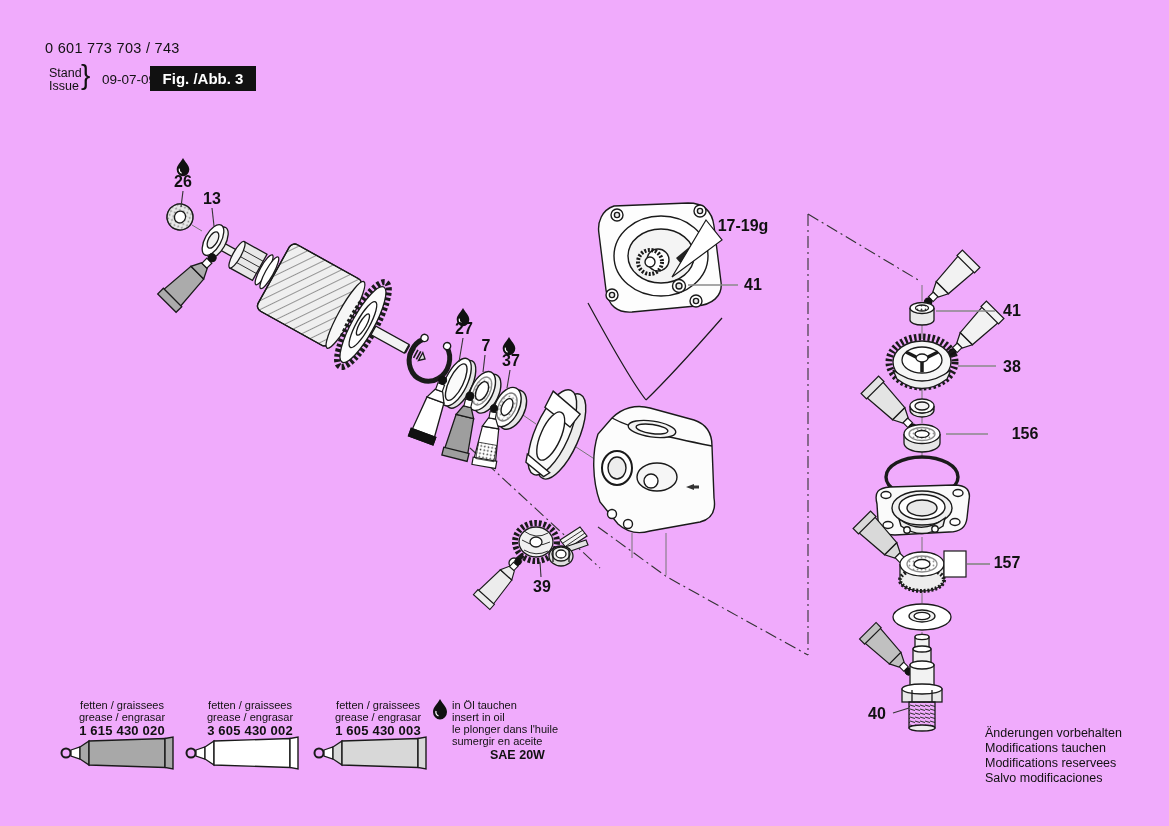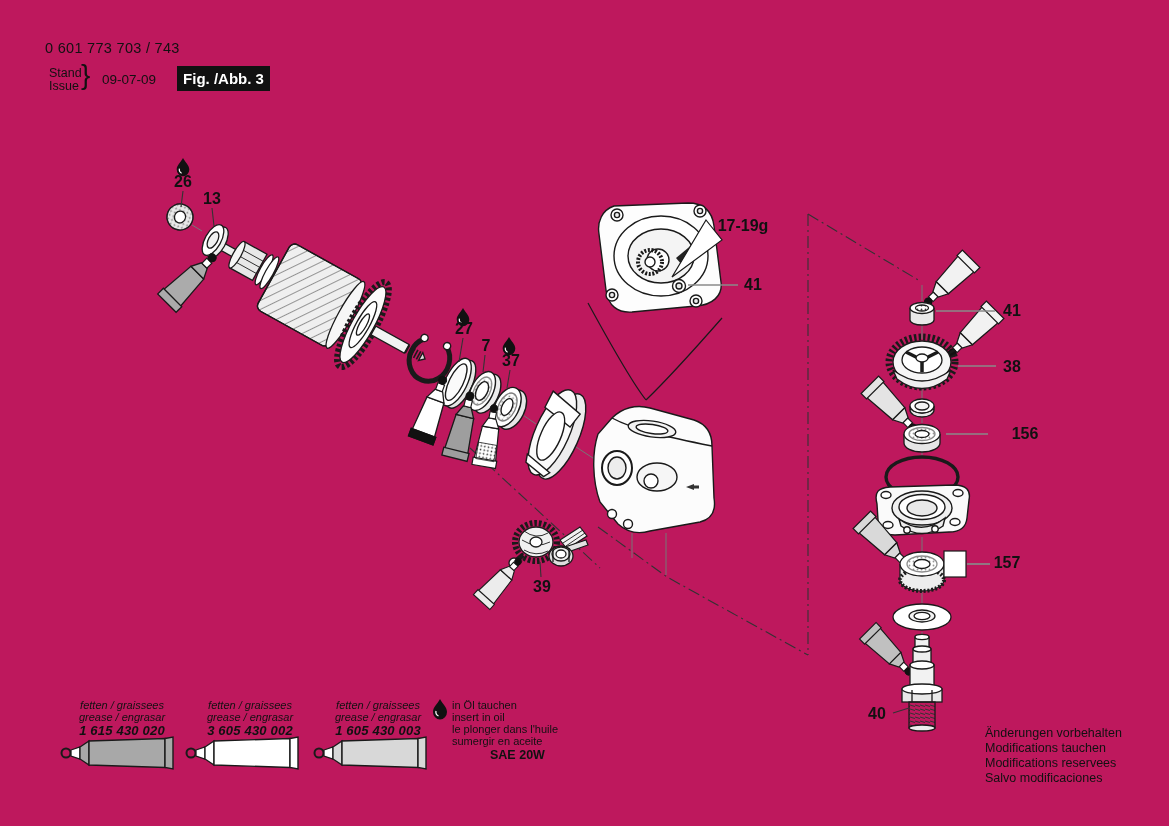"0 601 773 703 /" .stage { background: #be185d -> #f0abfc }
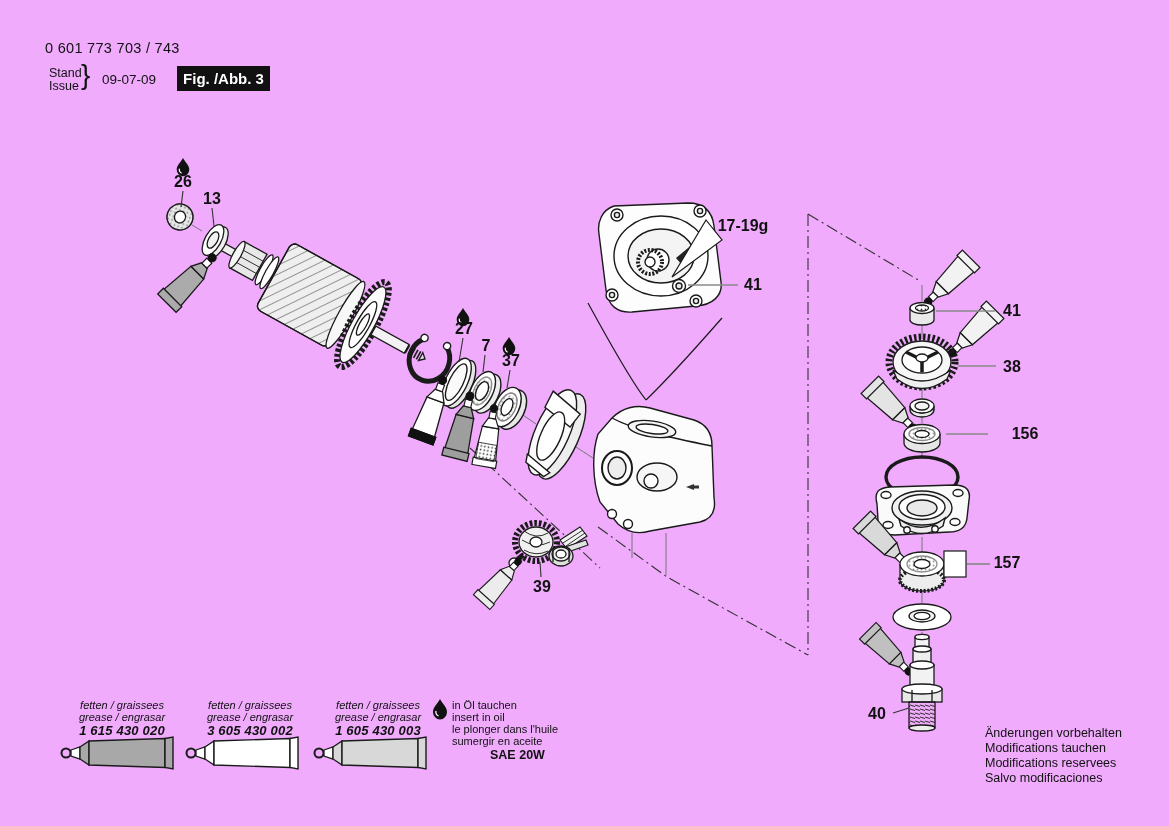"Fig. /Abb. 3" .badge { margin-left: 27px -> none; width: 93px -> 106px }
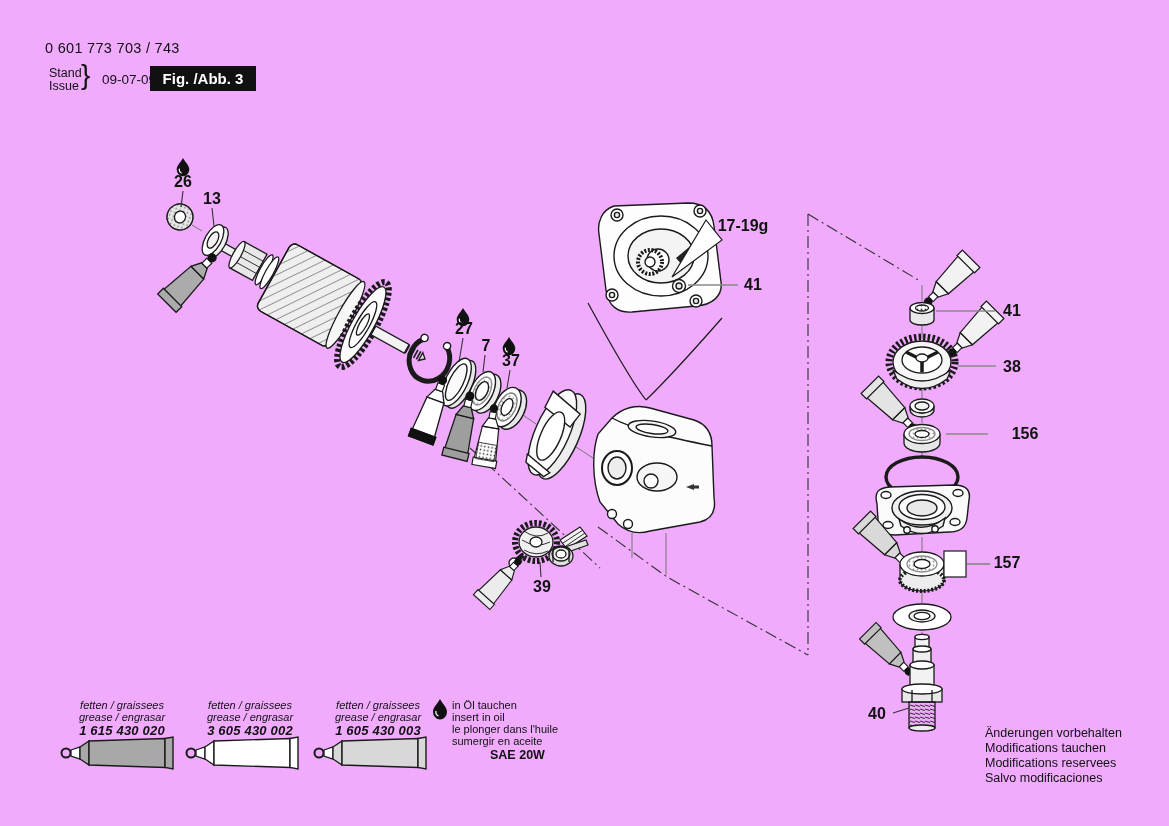"fetten / graissees" .legend-block { font-style: italic -> none }
